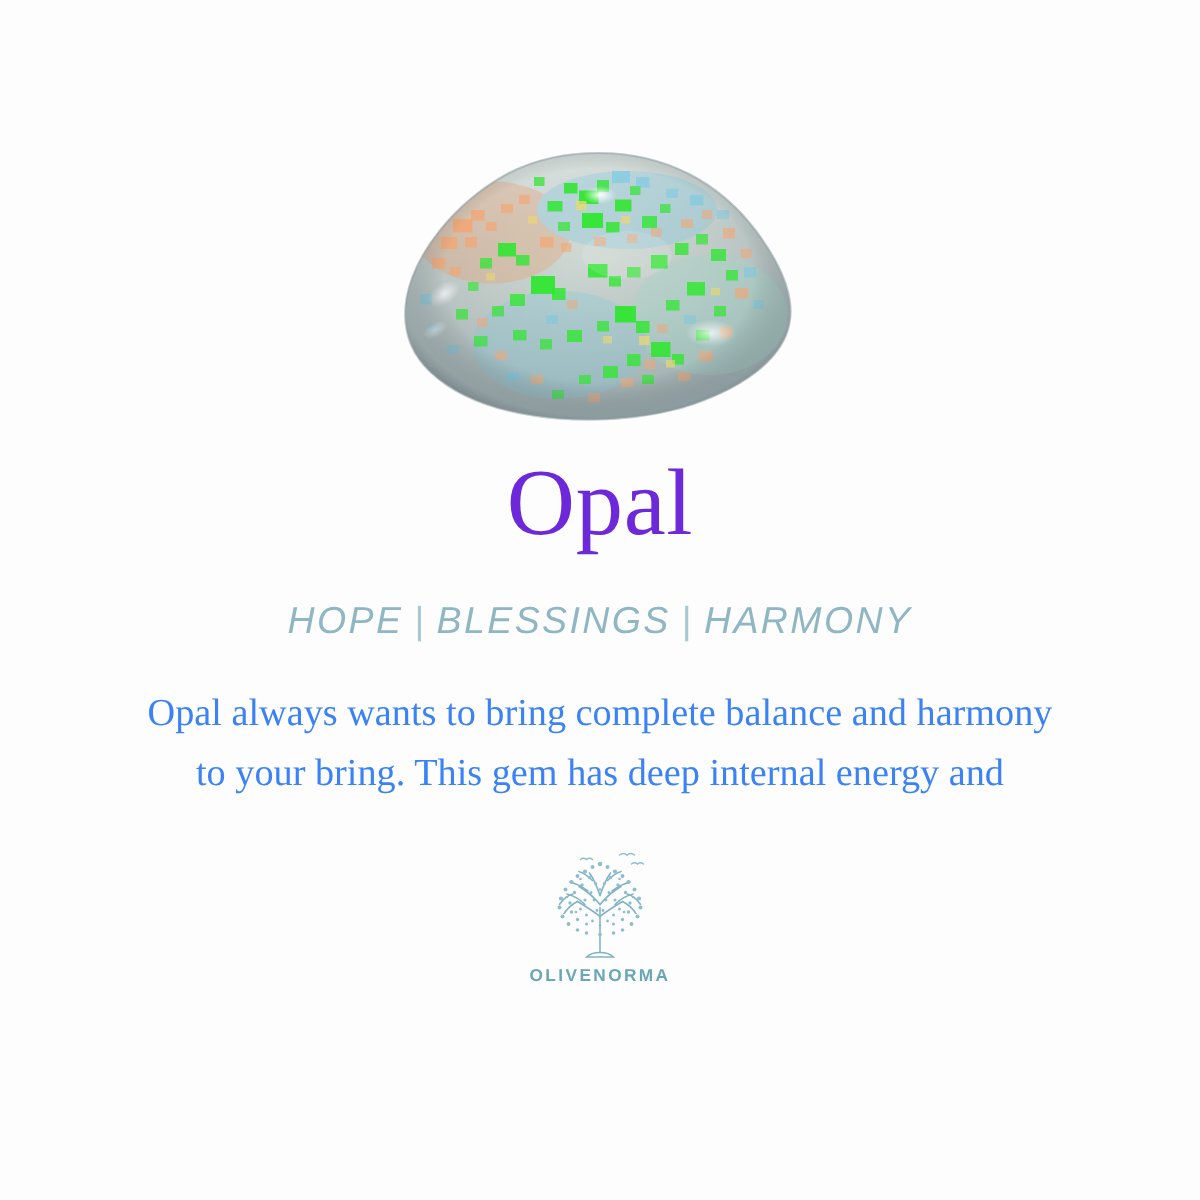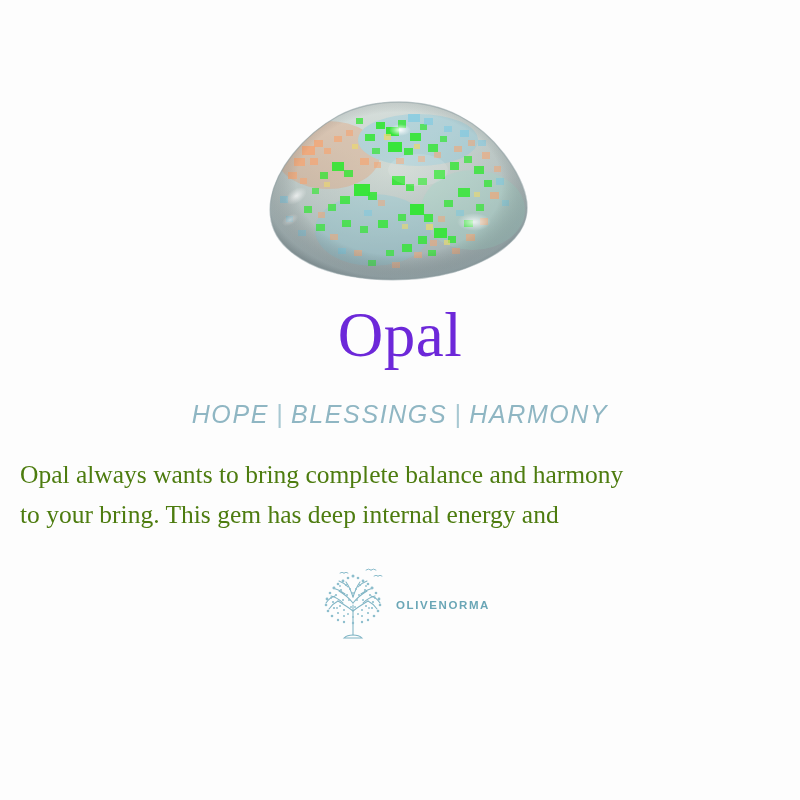"Opal always wants to bring" .body-copy { color: #4d7c0f -> #3b82f6; text-align: none -> center }
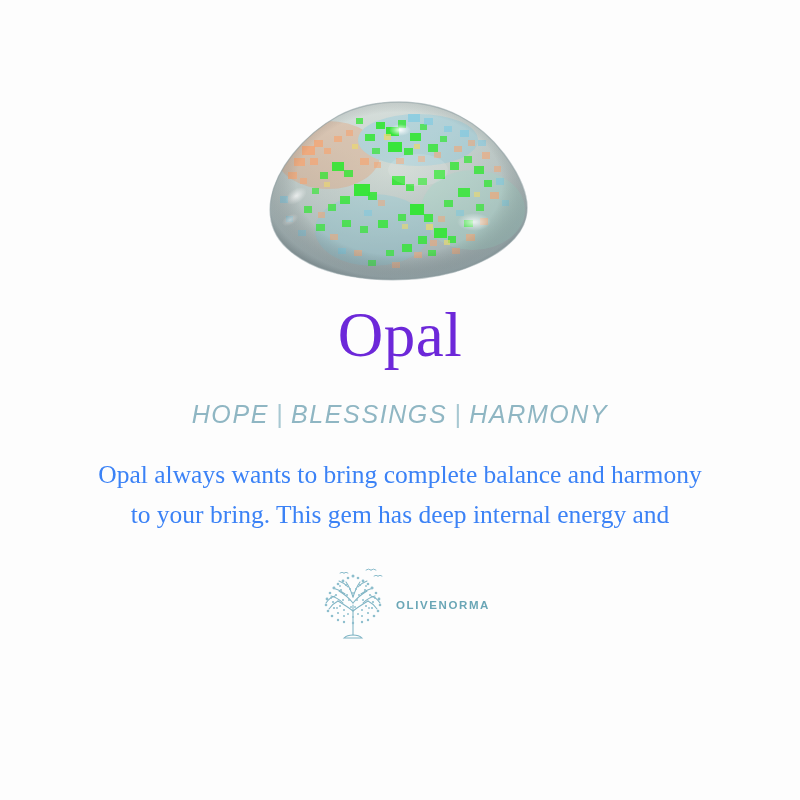"OLIVENORMA" .logo-block { flex-direction: row -> column }
